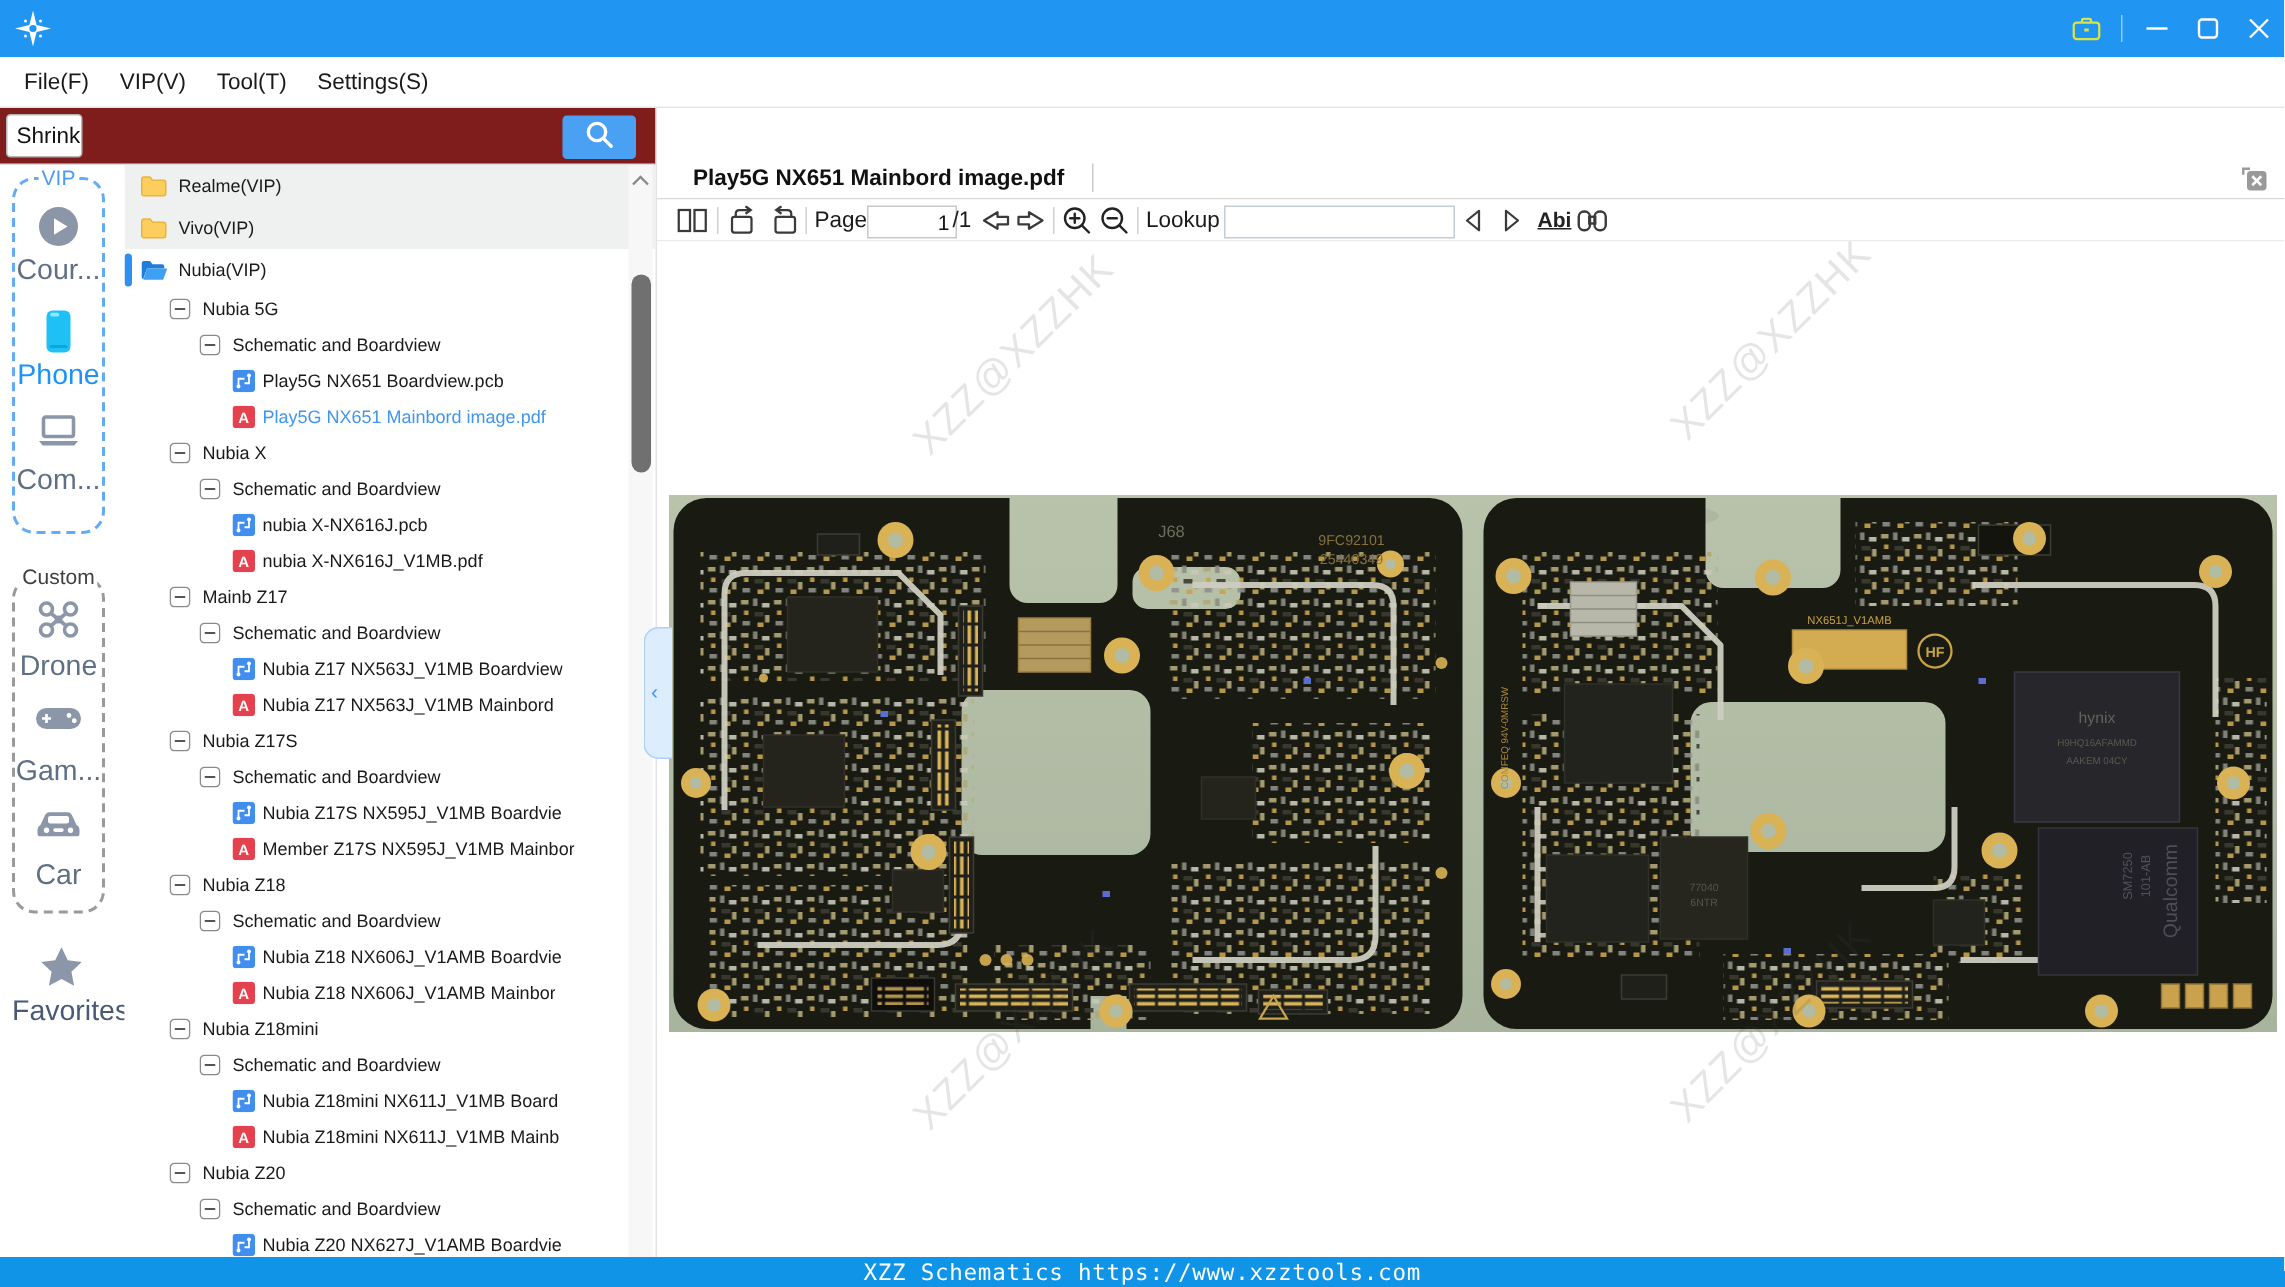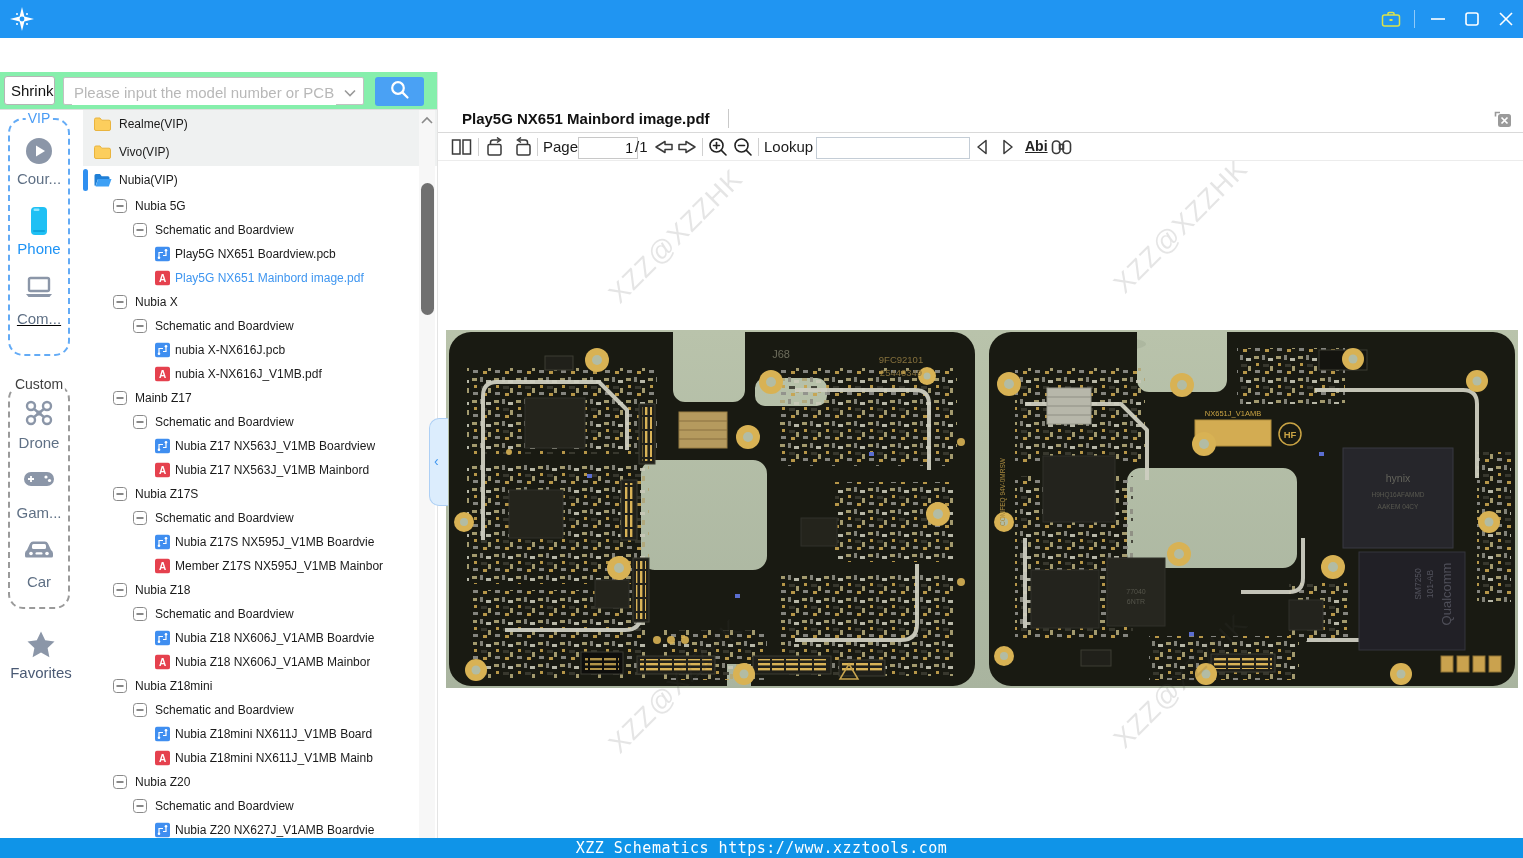"File(F) VIP(V) Tool(T) Settings(S)" div.menubar { html: none -> <div> <span>File(F)</span> <span>VIP(V)</span> <span>Tool(T)</span> <span>Settings(S)</span> </div> }
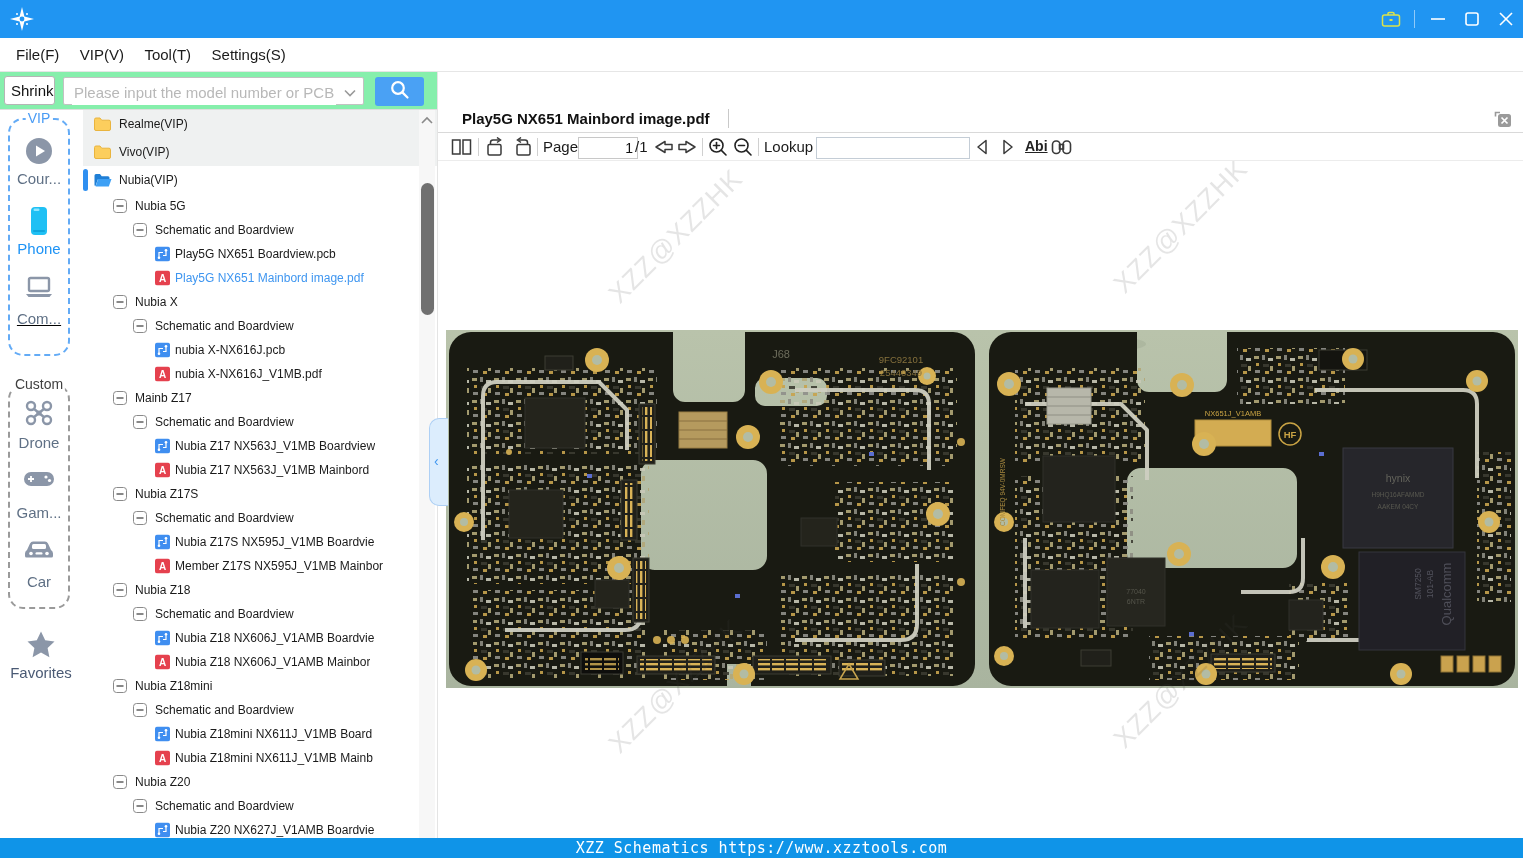"Shrink" .searchrow { background: #86efac -> #7f1d1d }
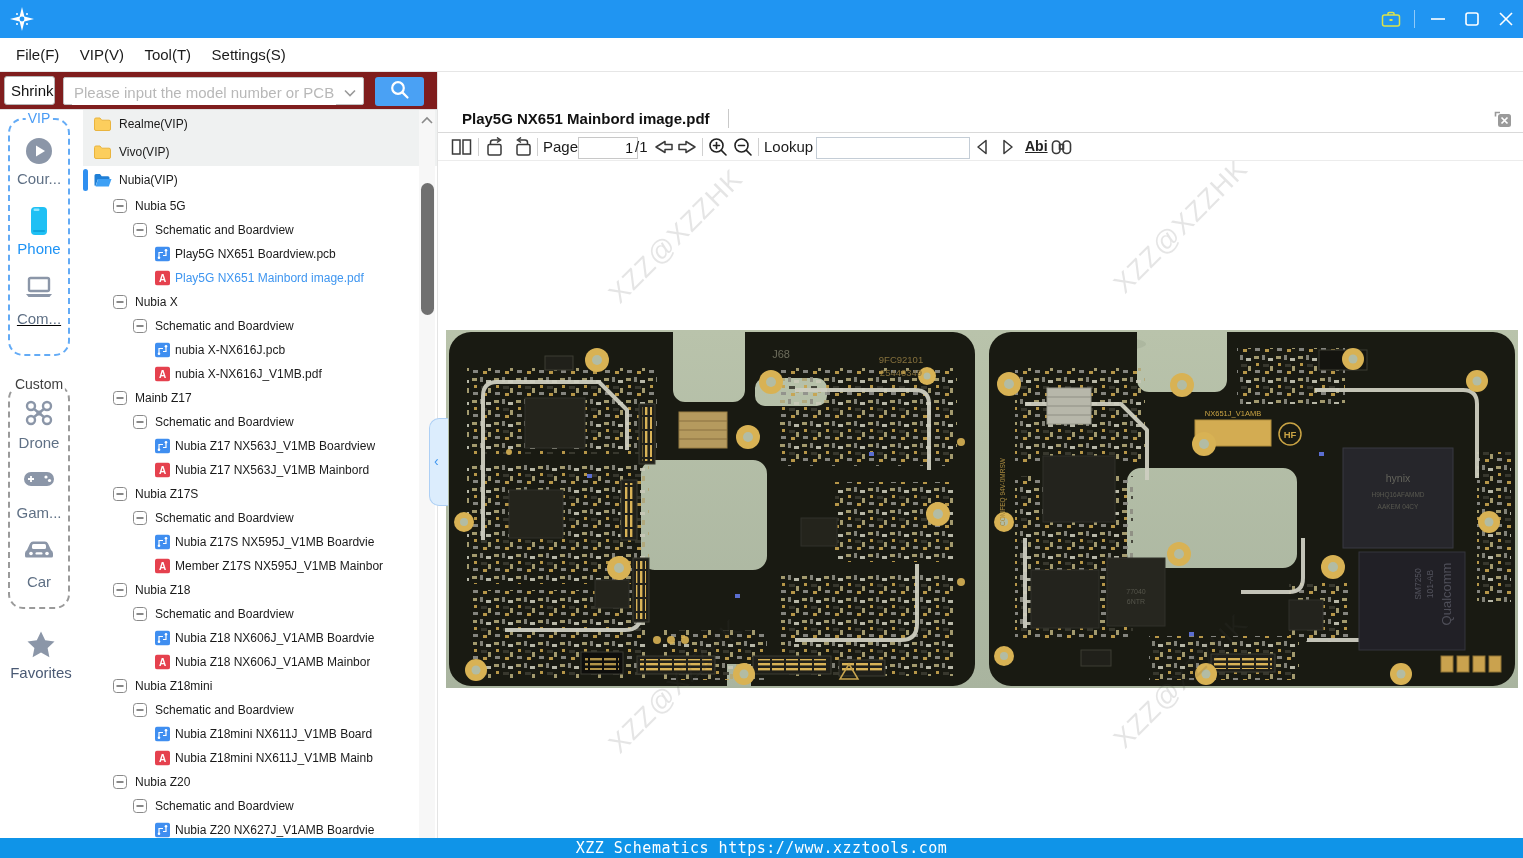"Please input the model number" div.search-wrap { html: <div> <input> <svg> <polyline></polyline> </svg> </div> -> none }
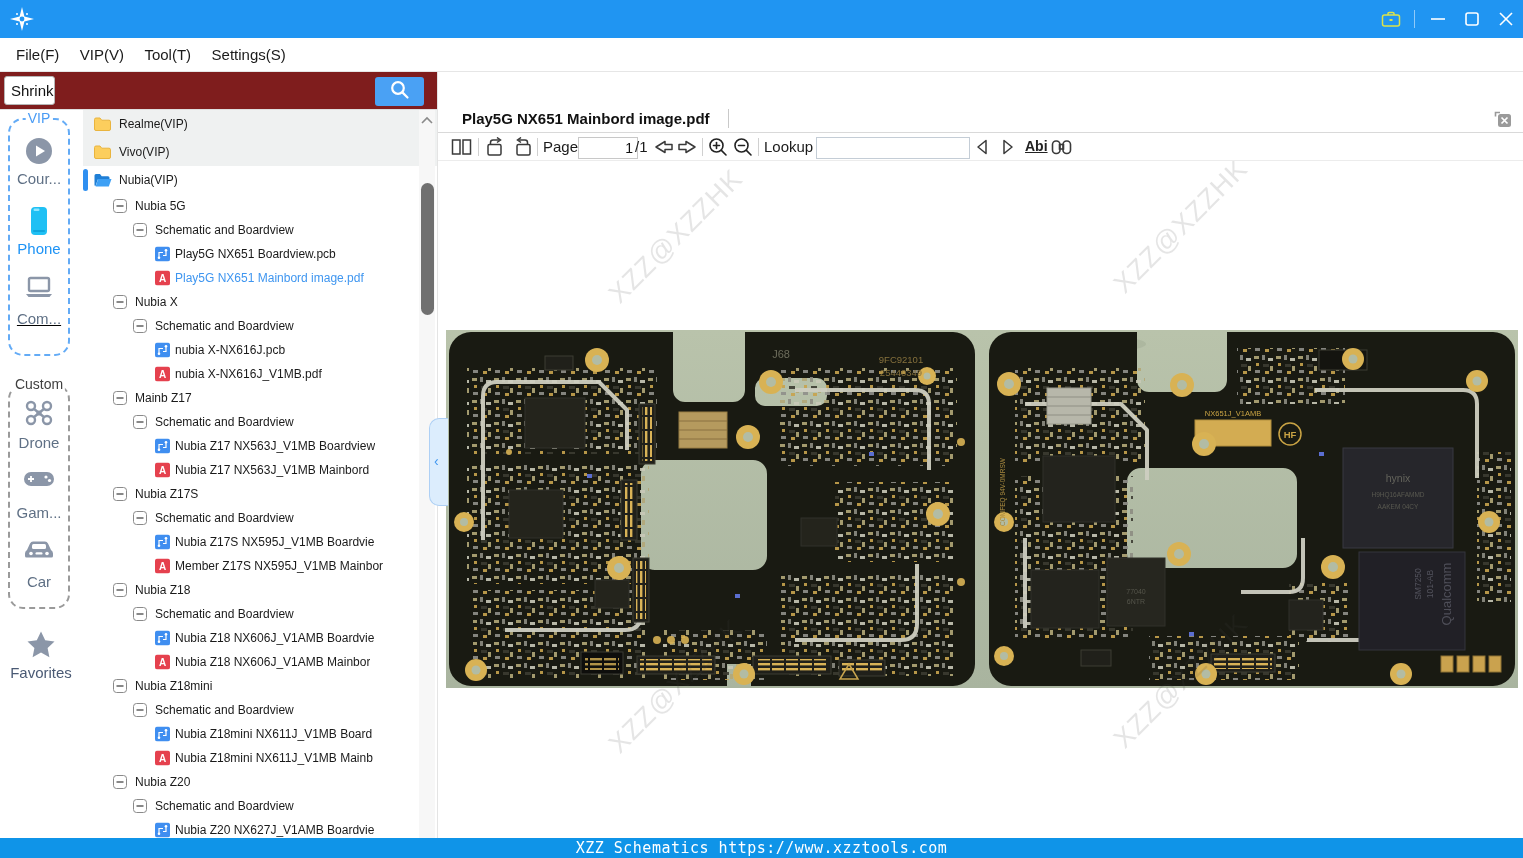"Cour..." .side-label { font-size: 15px -> 19px }
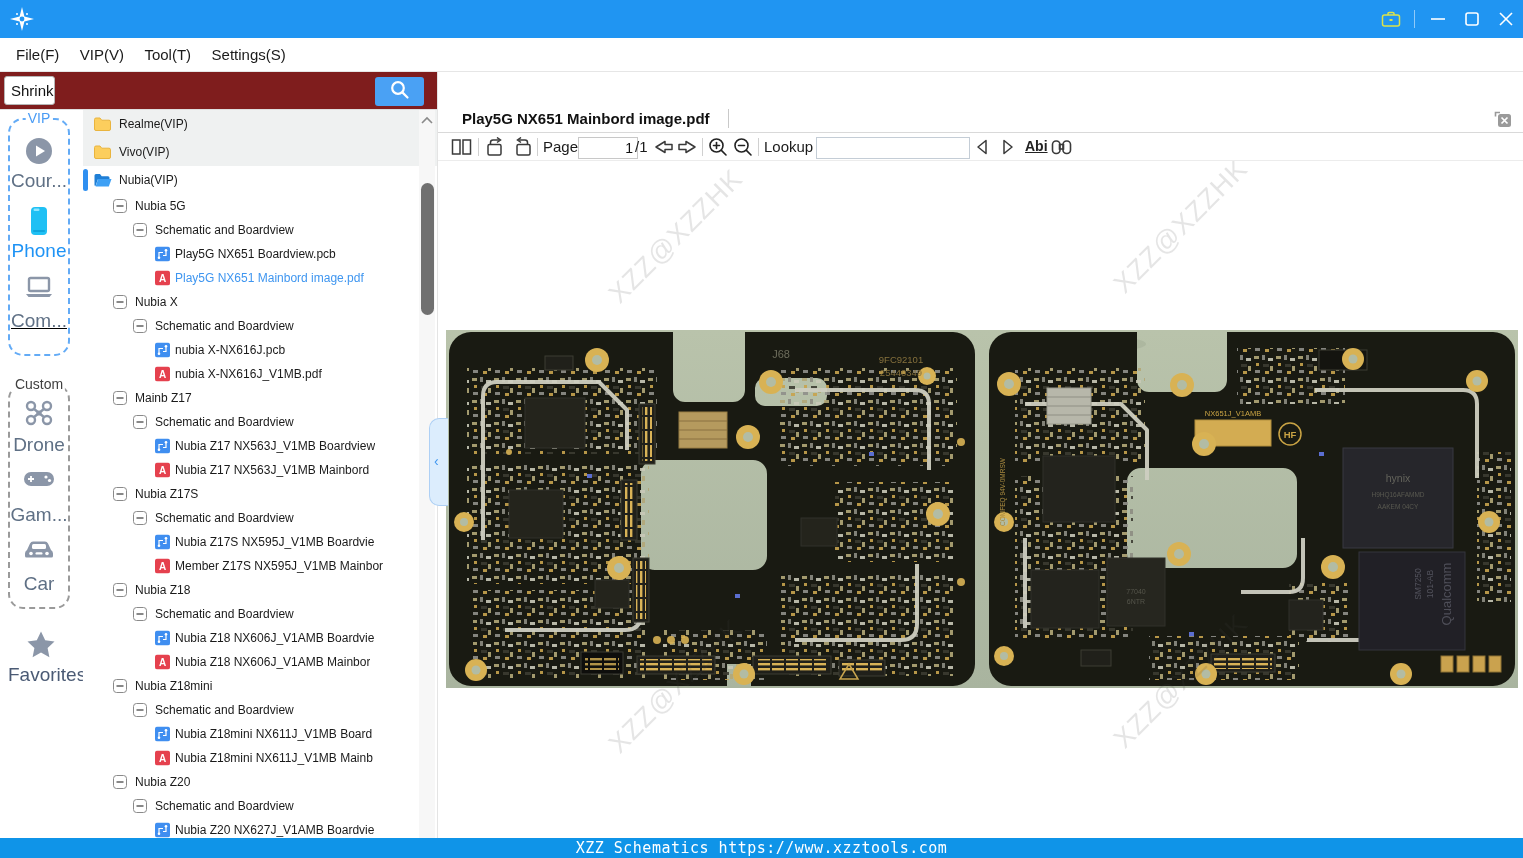"Com..." div.side-item { text-decoration: underline -> none }
